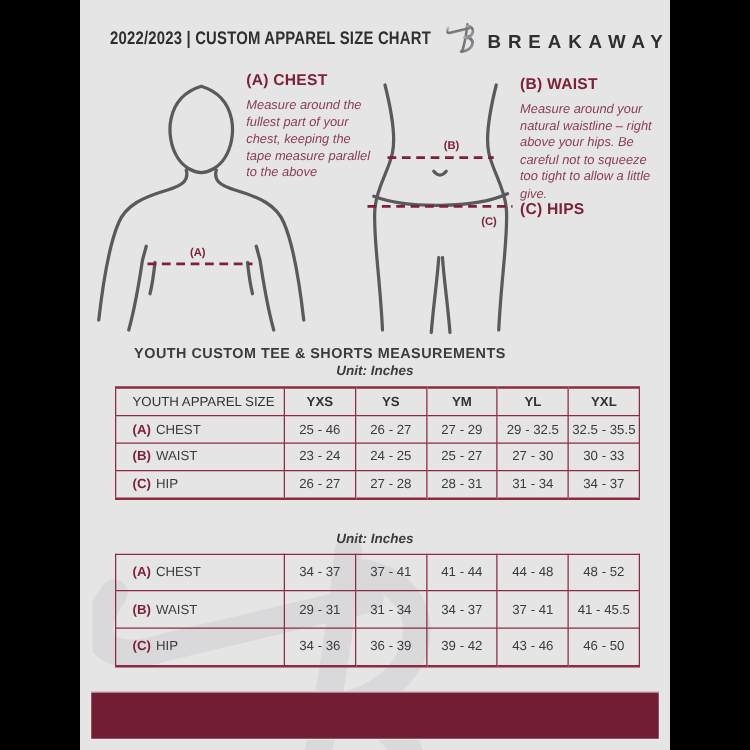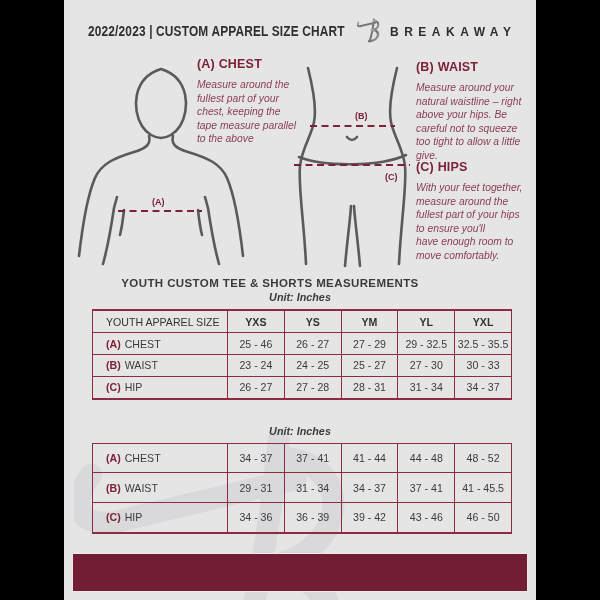"BREAKAWAY" .hdr-brand { font-size: 12px -> 15px }
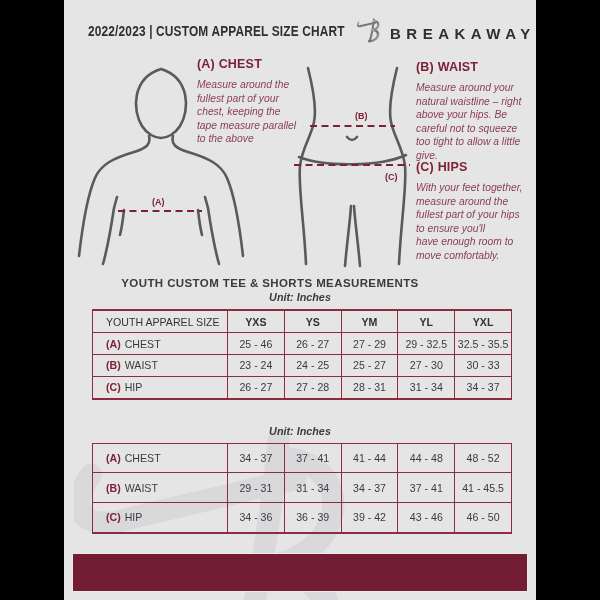"With your feet together, measure" div.instr-b { html: <div>With your feet together, measure around the fullest part of your hips to ensure you'll have enough room to move comfortably.</div> -> none }
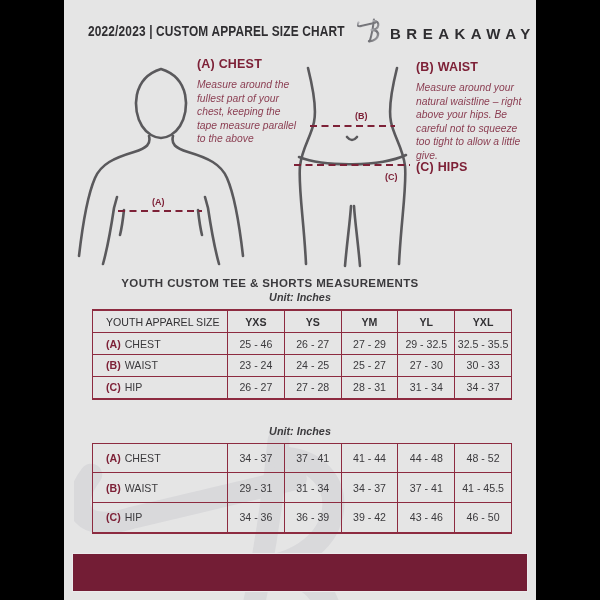"YOUTH CUSTOM TEE & SHORTS" .tbl-title { left: 14px -> 0 }
